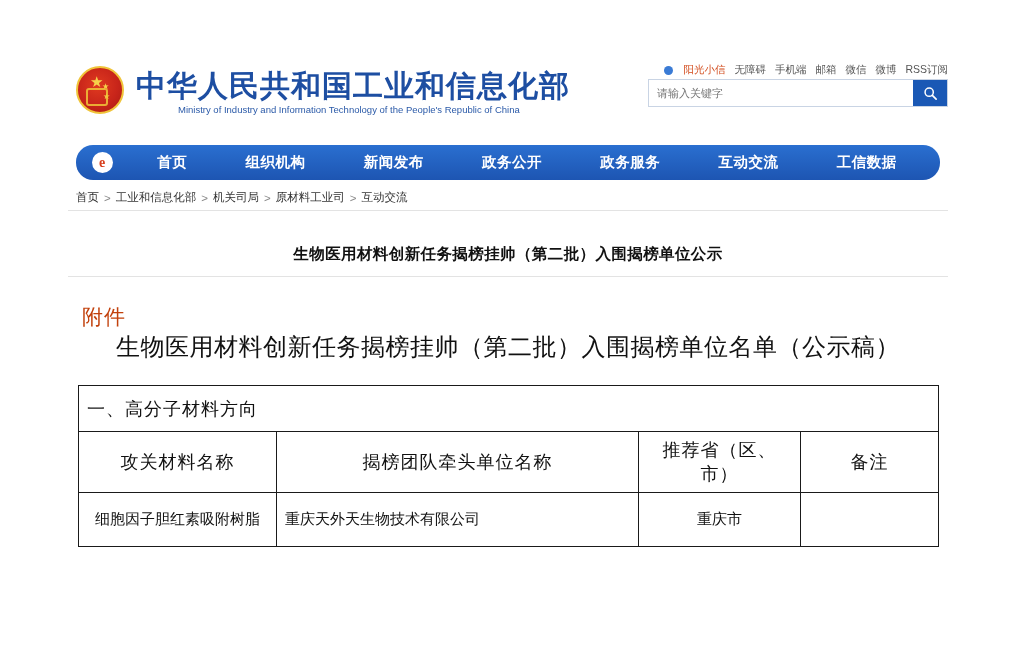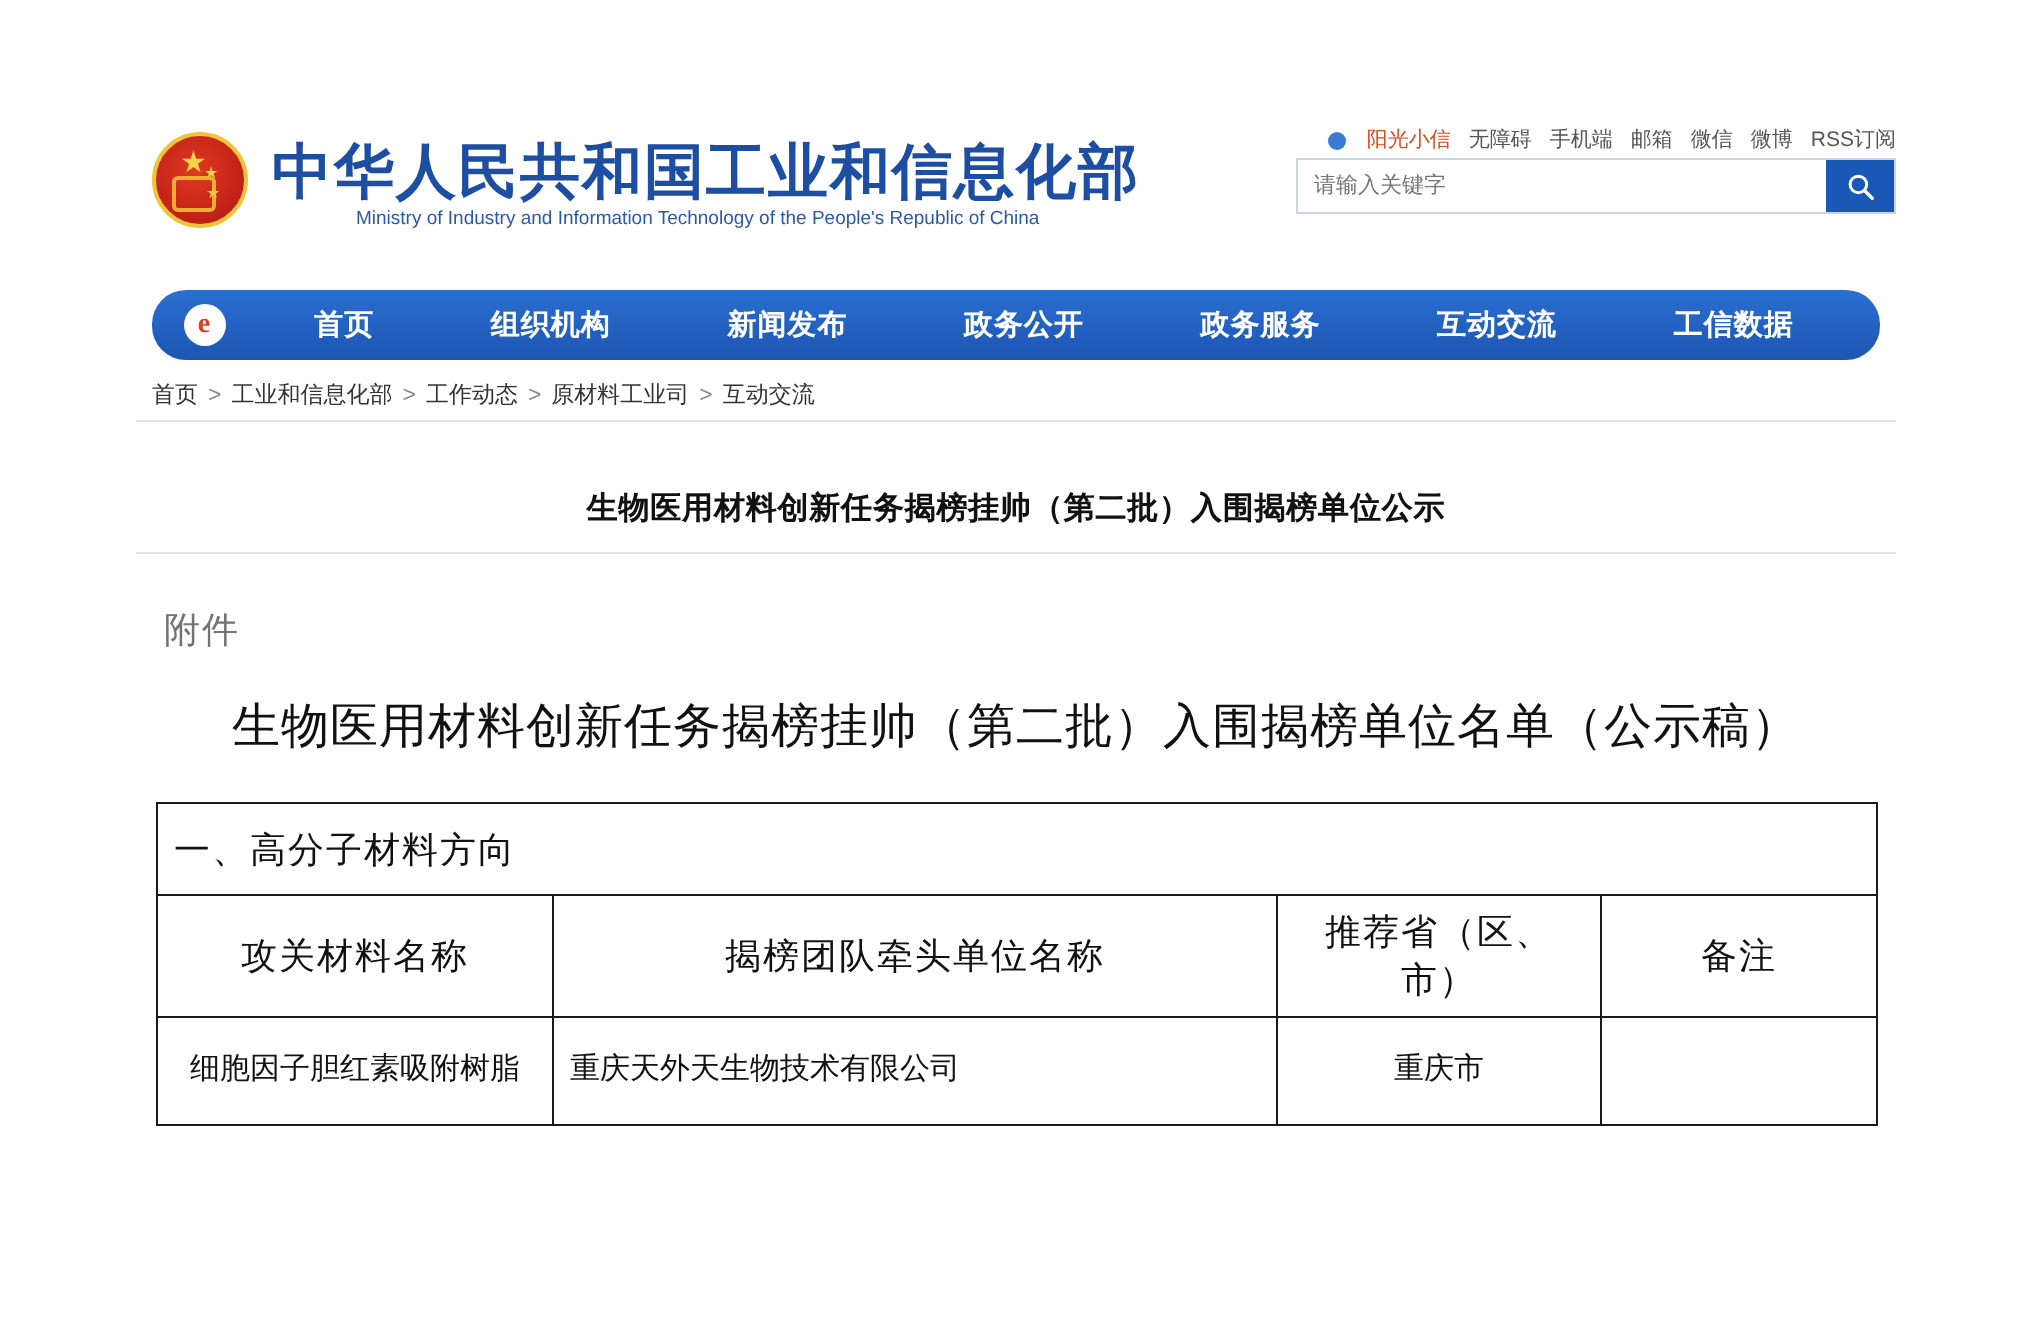"工作动态" span.crumb { text: 工作动态 -> 机关司局 }
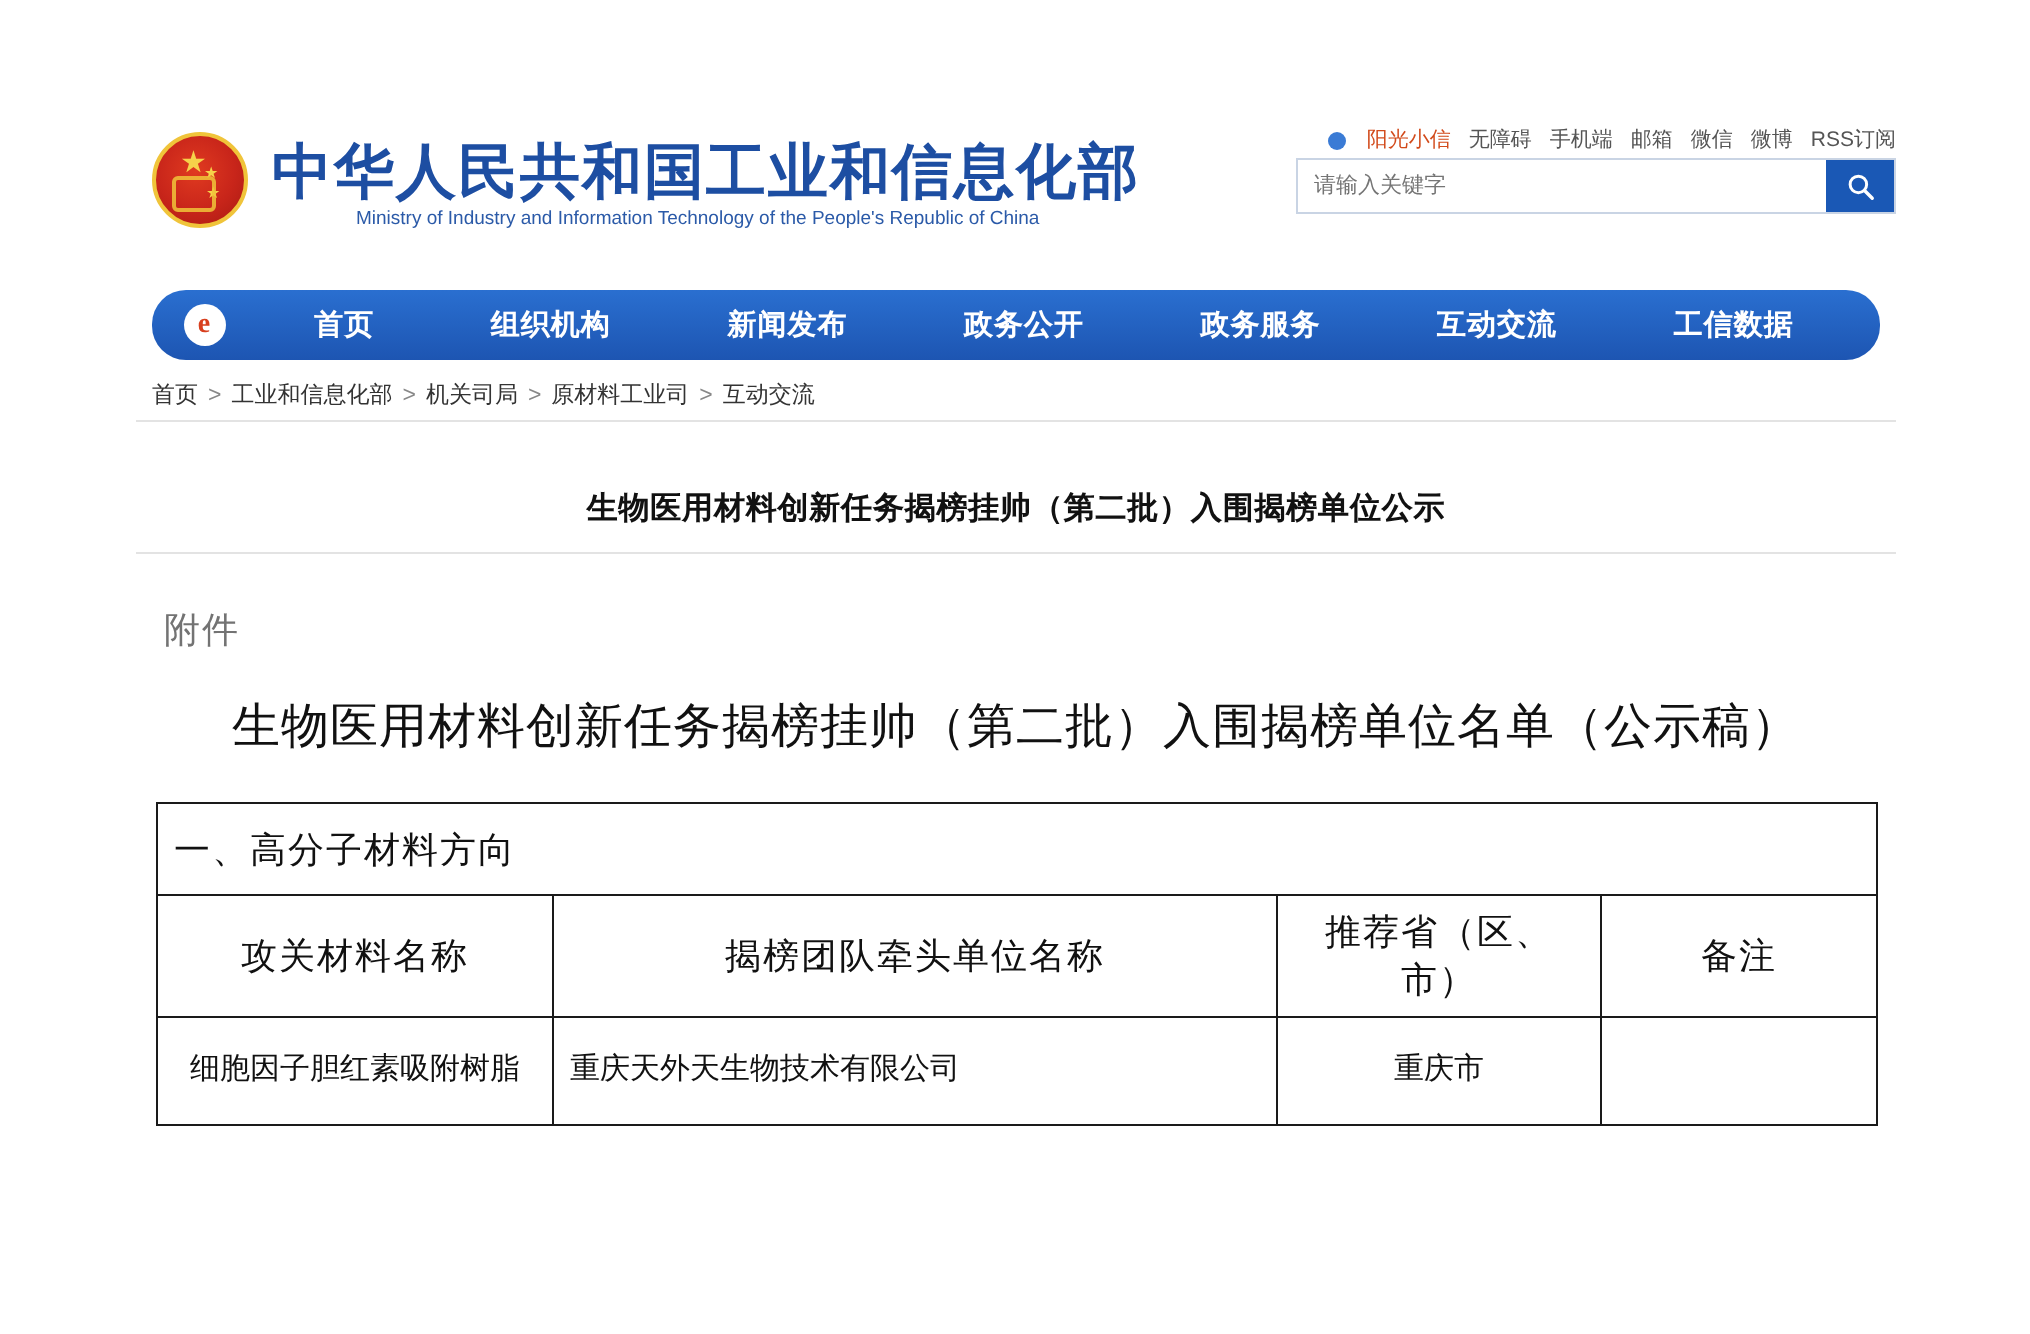"附件" .attach-label { color: #737373 -> #c2410c; font-size: 18px -> 21px }
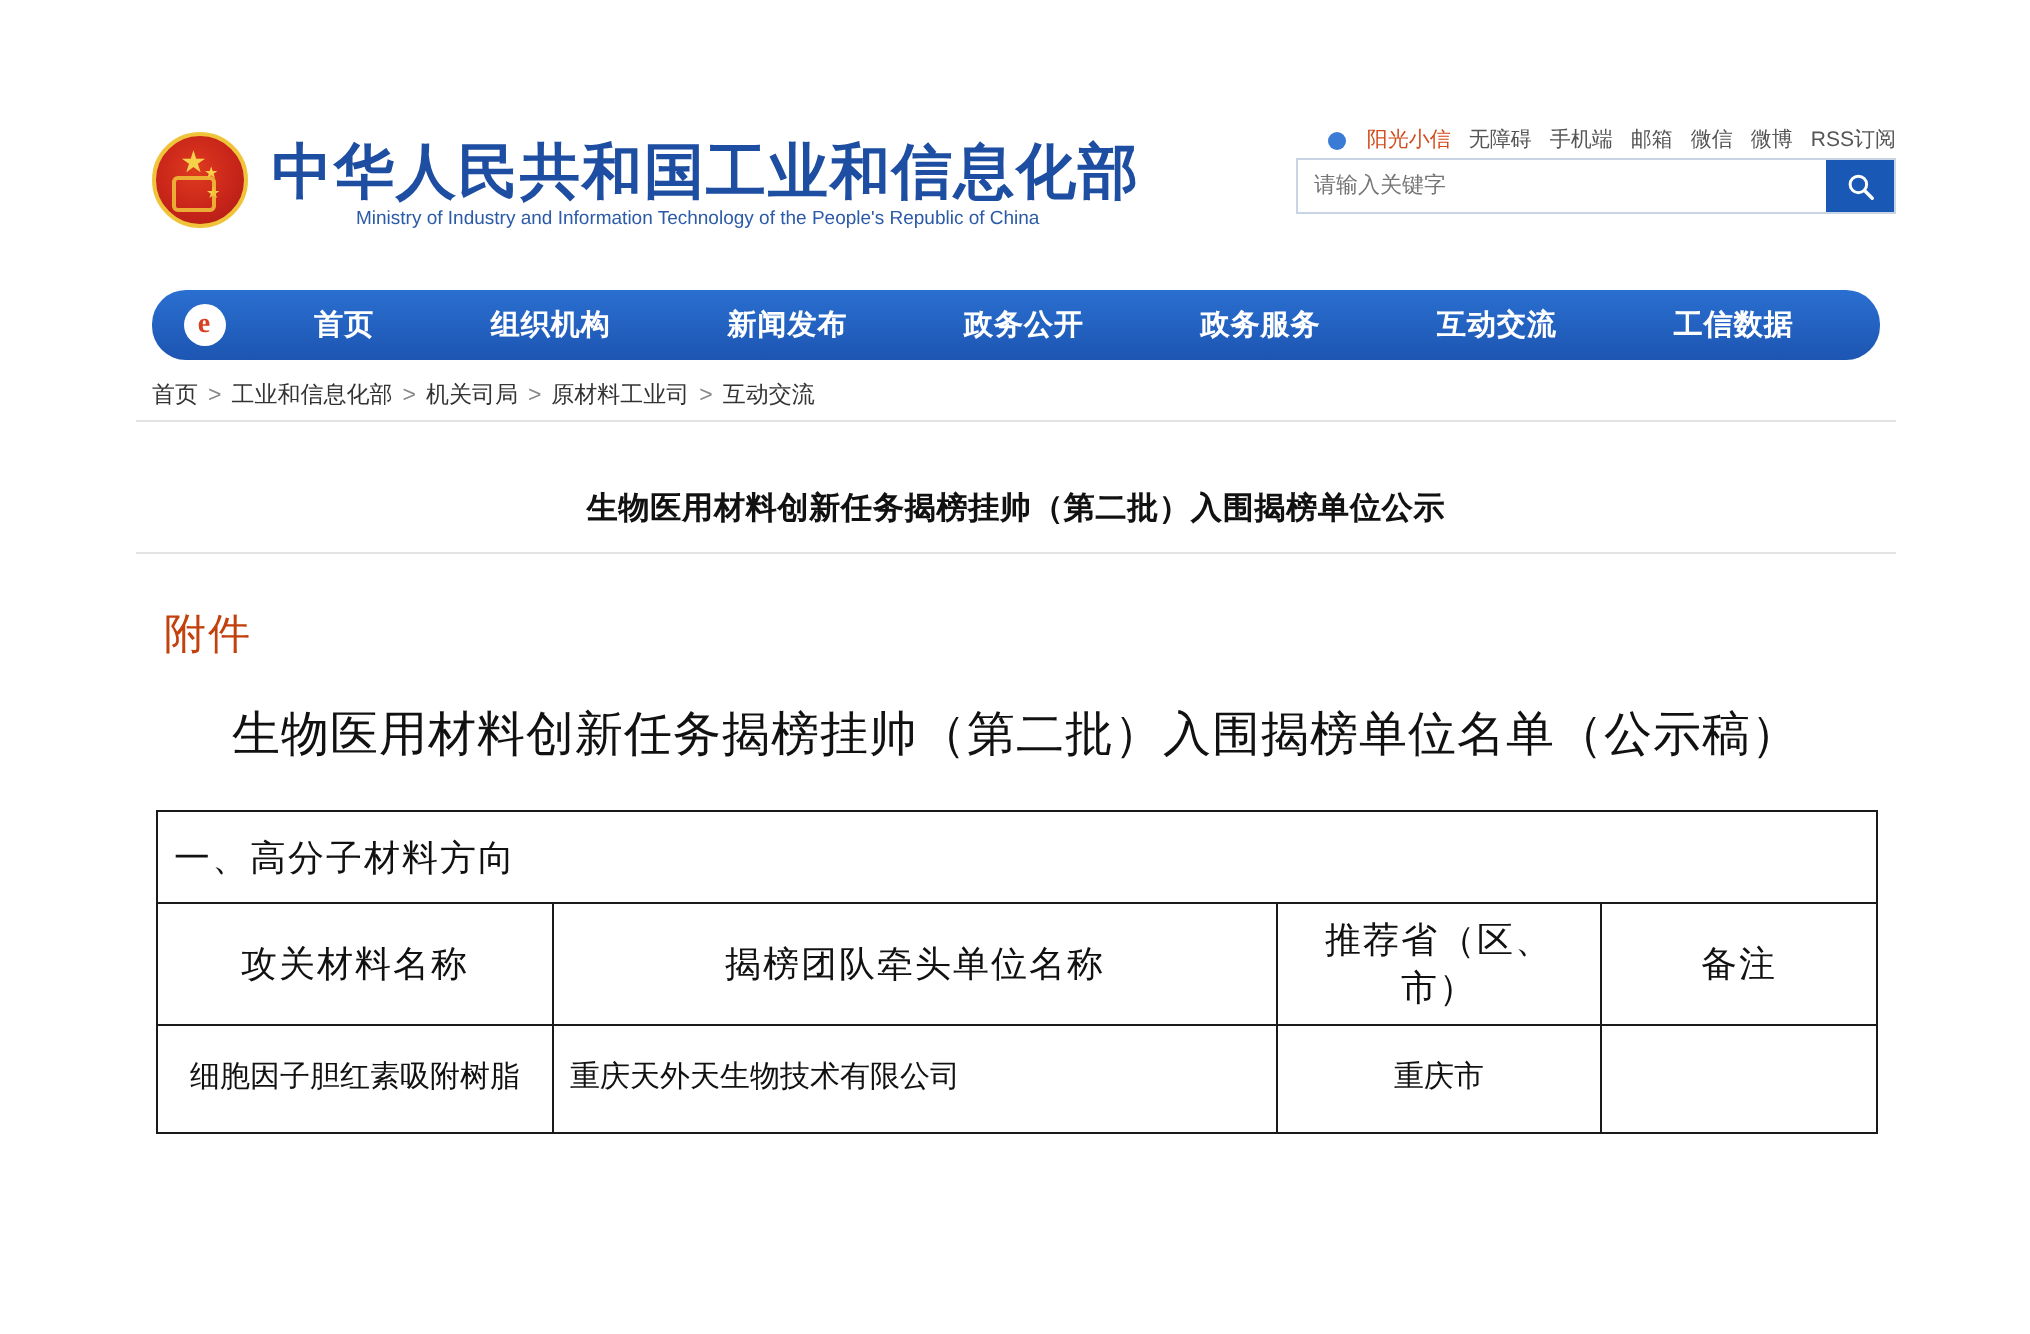"生物医用材料创新任务揭榜挂帅（第二批）入围揭榜单位名单（公示稿）" .doc-title { margin-top: 20px -> none }
